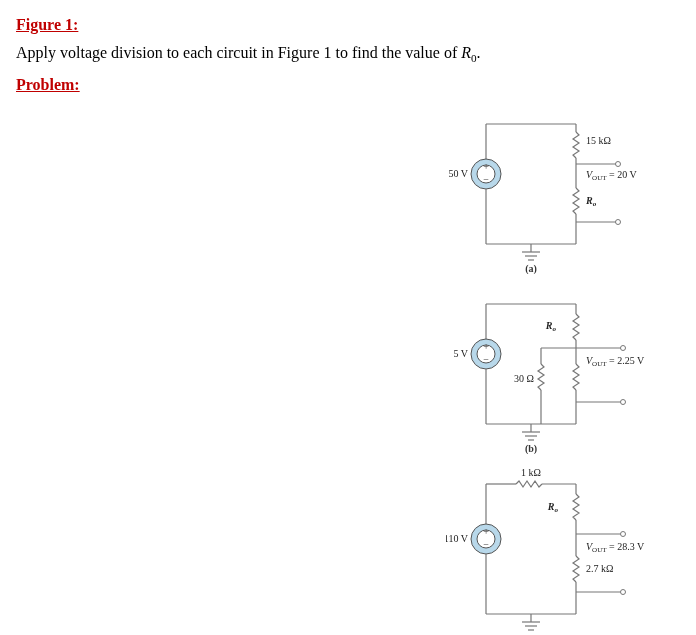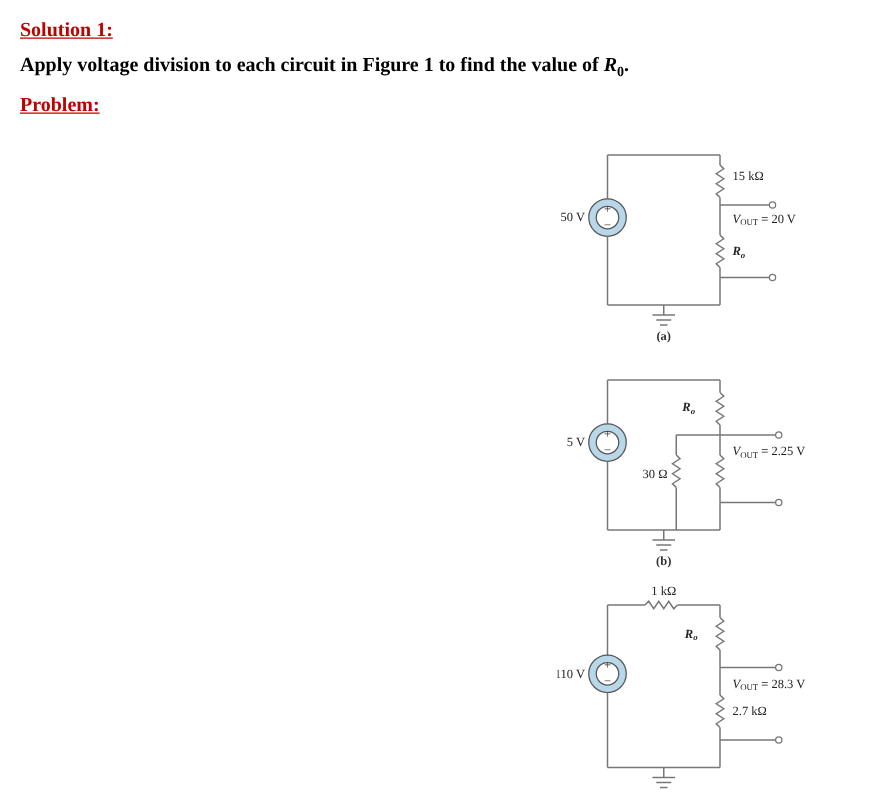"Solution 1:" div.problem-title { text: Solution -> Figure }
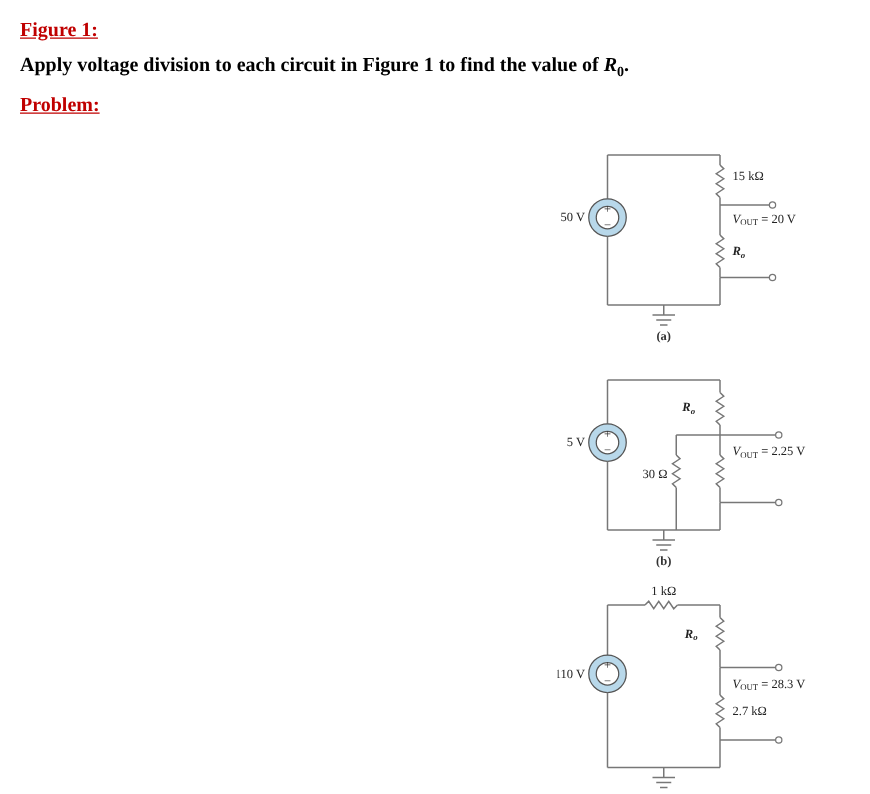"Apply voltage division to each" .prompt { font-weight: bold -> none }
